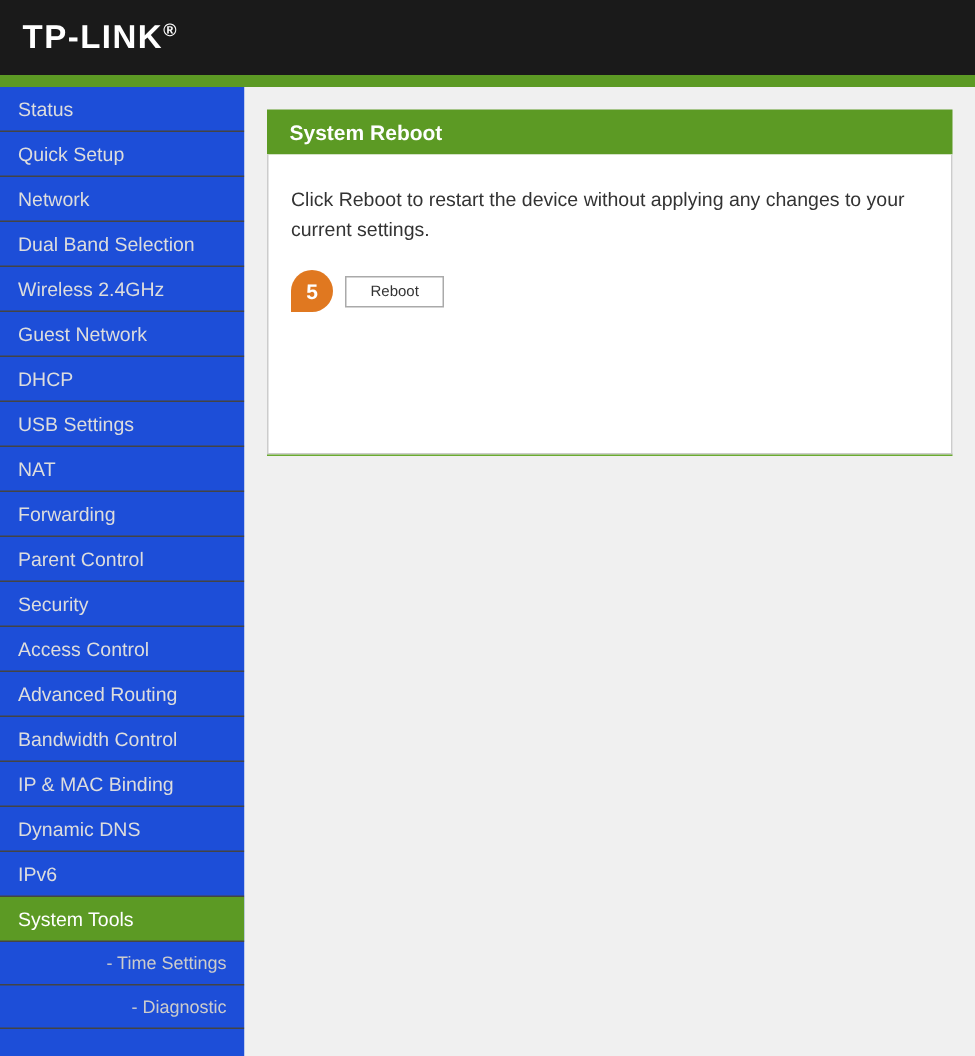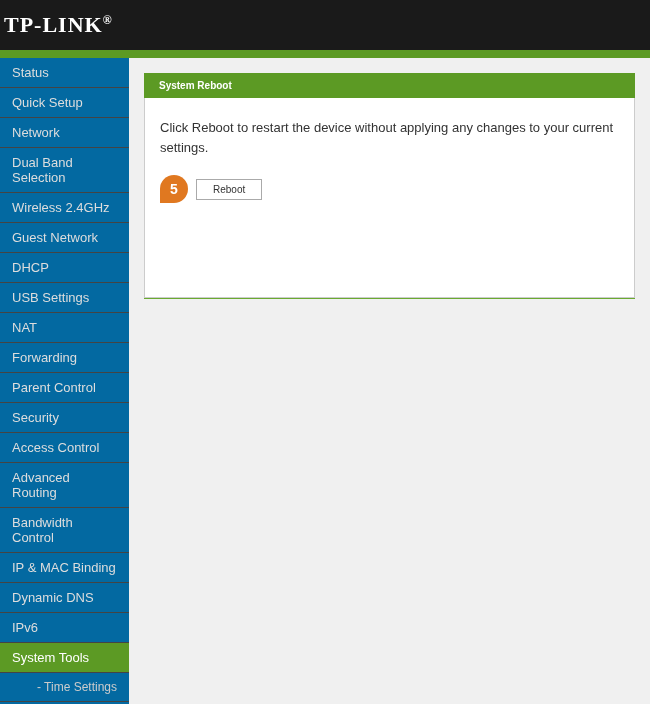"TP-LINK®" .header { font-family: Liberation Serif, serif -> none; padding: 0 4px -> 0 15px }
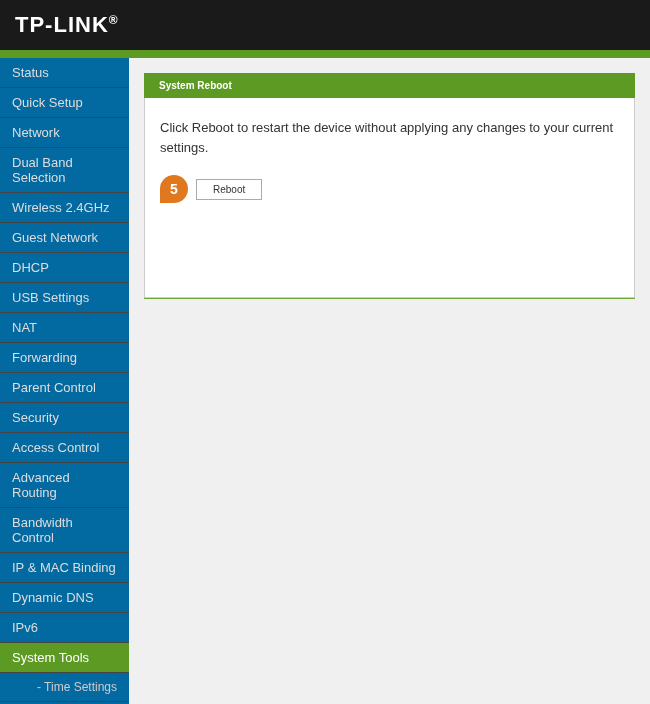"Status" .sidebar { background: #0369a1 -> #1d4ed8; width: 129px -> 163px }
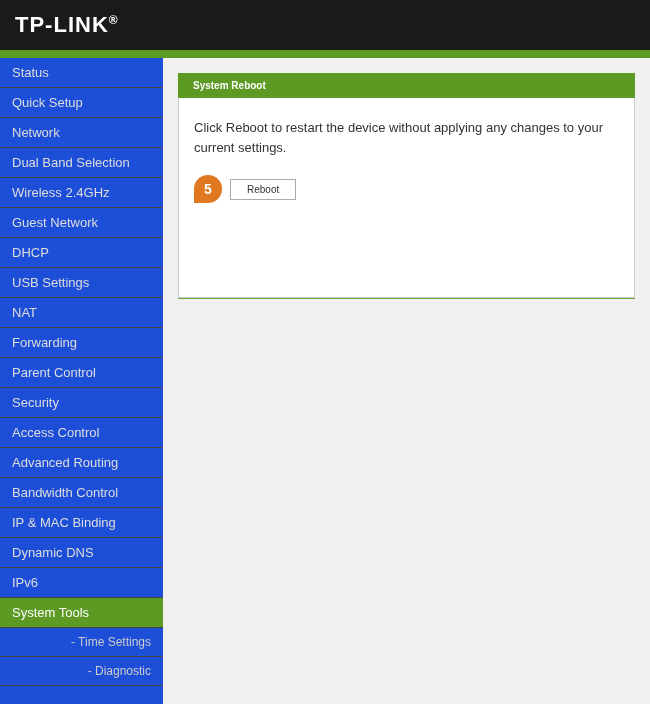"System Reboot" .section-header { font-size: 10px -> 14px }
